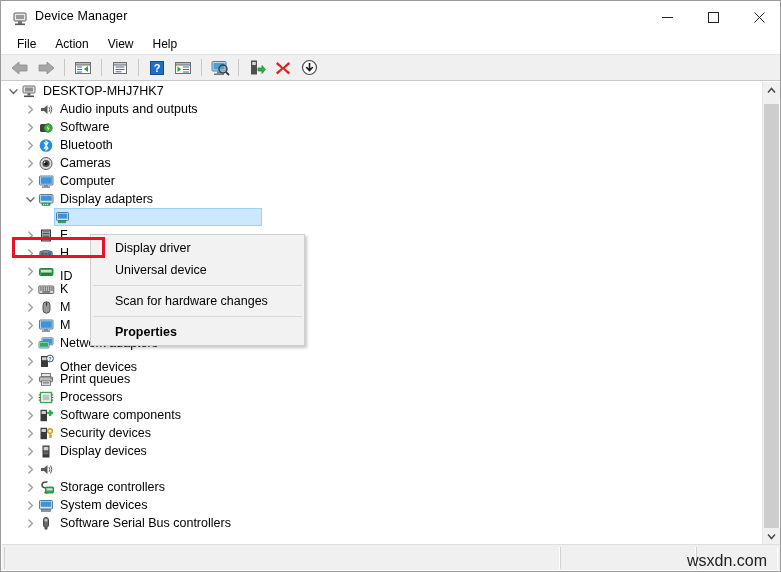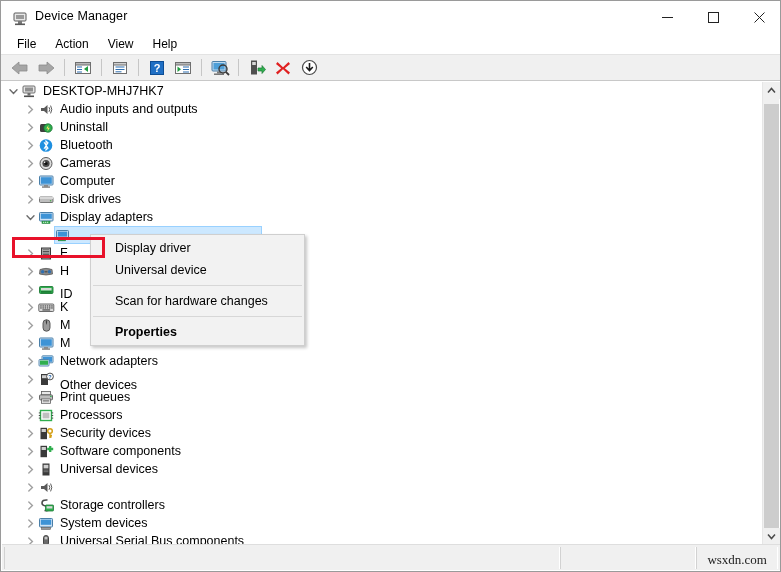"Uninstall" div.lbl { text: Uninstall -> Software }
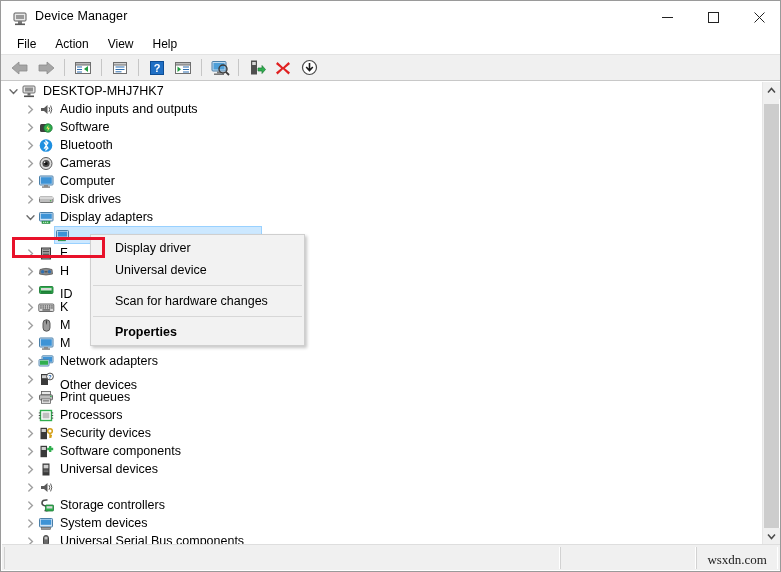"Disk drives" div.row { html: <div> <div></div> <div> <svg> <path></path> </svg> </div> <div> <svg> <rect></rect> <rect></rect> <circle></circle> </svg> </div> <div>Disk drives</div> </div> -> none }
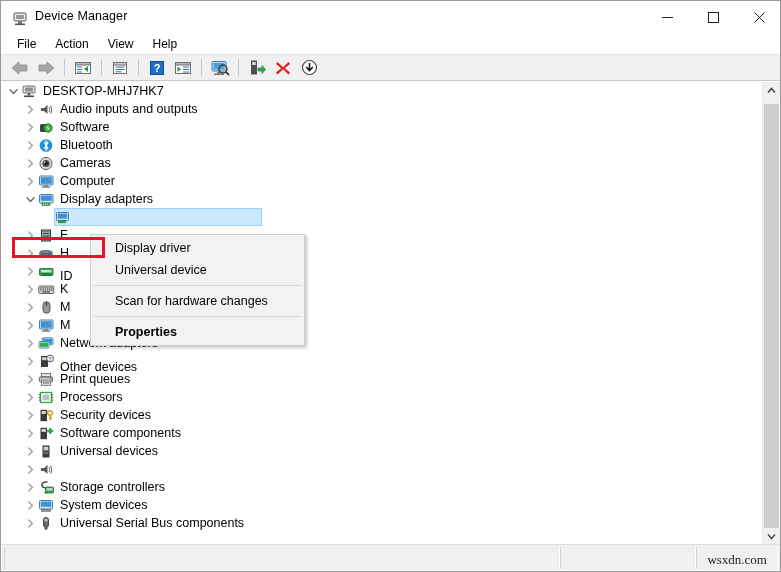"Security devices" div.row { order: before "Software components" -> after "Software components" }
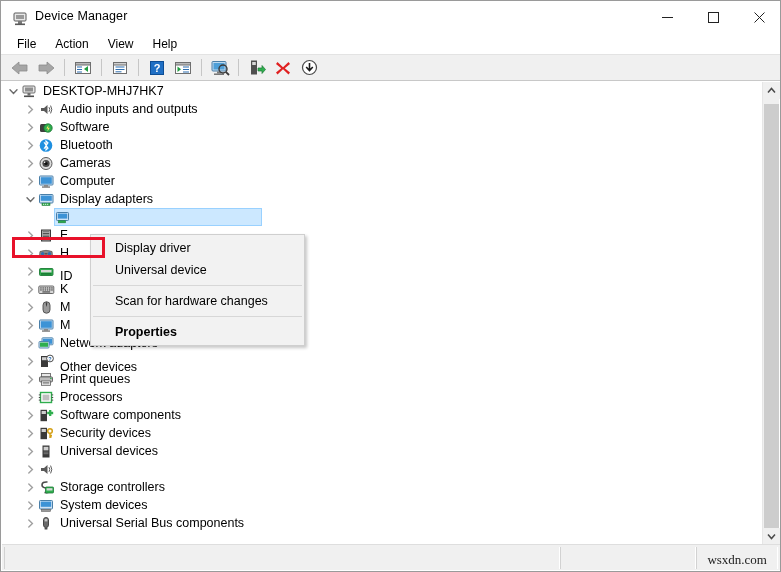"Universal devices" div.lbl { text: Universal -> Display }
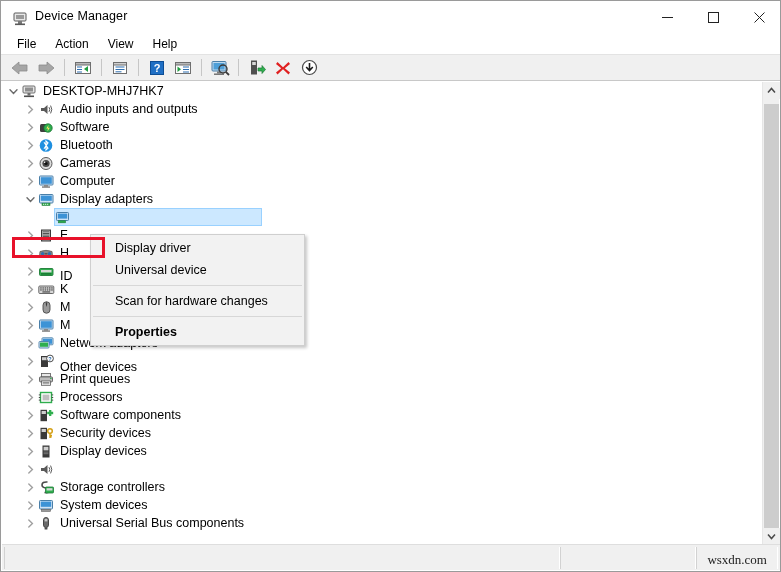"Universal Serial Bus components" div.lbl { text: Universal Serial Bus components -> Software Serial Bus controllers }
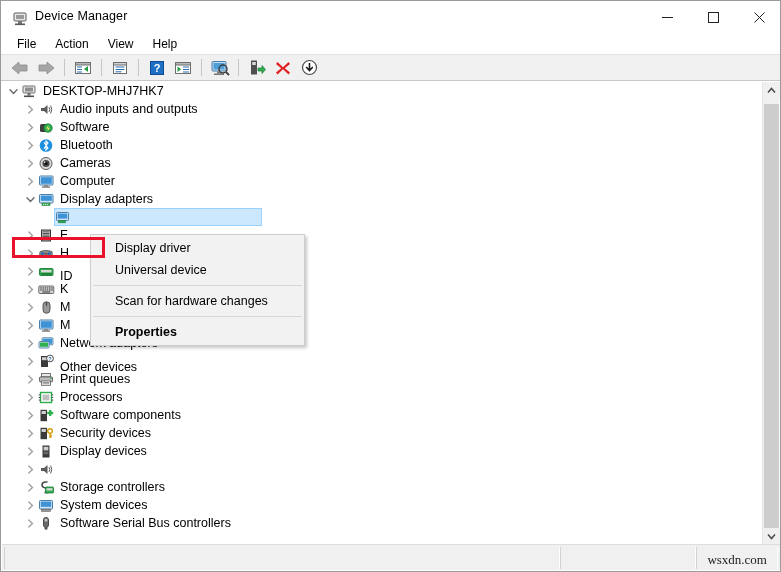"wsxdn.com" .sb-text { font-family: Liberation Serif, serif -> none; font-size: 13px -> 16px }
